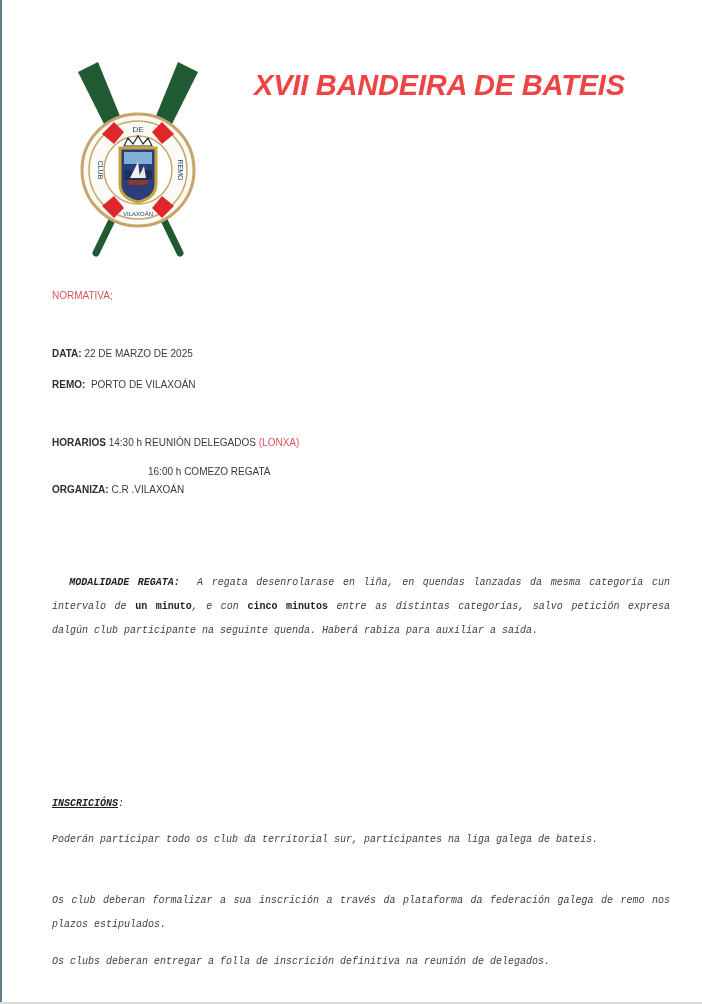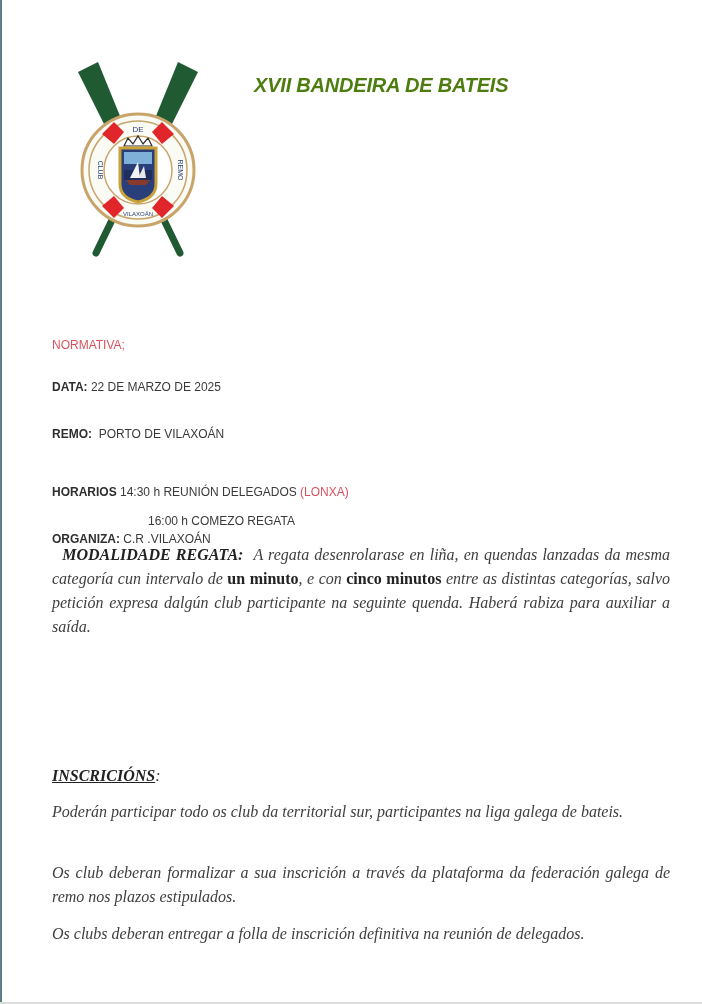"XVII BANDEIRA DE BATEIS" .title-block { color: #4d7c0f -> #ef4444; font-size: 20px -> 29px }
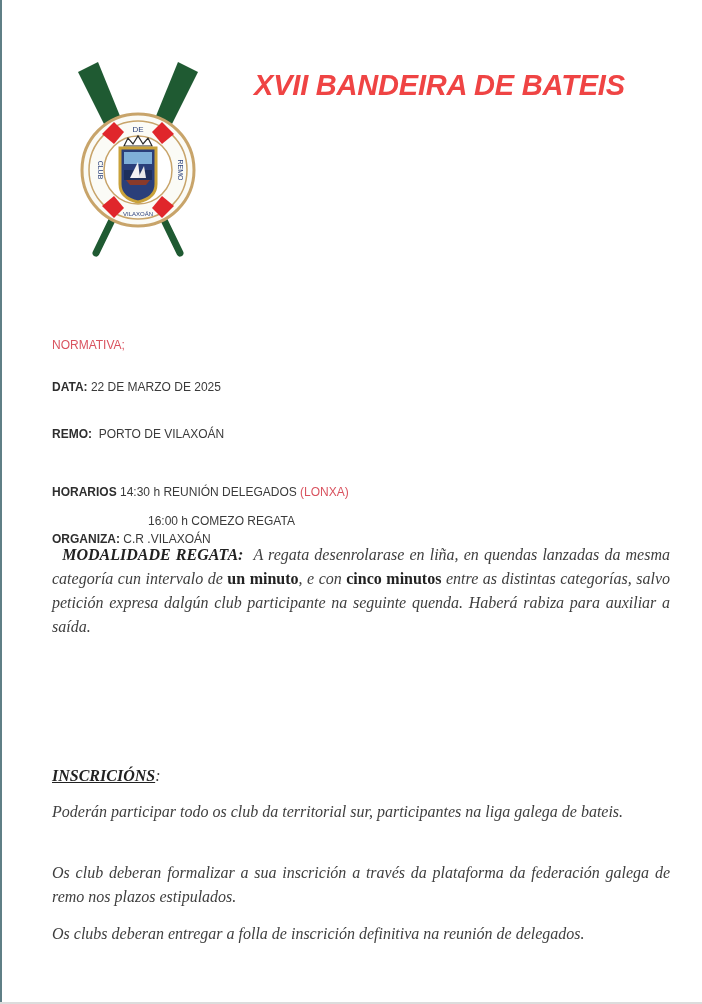"NORMATIVA;" .calibri { font-size: 12px -> 10px; margin-top: 48px -> none }
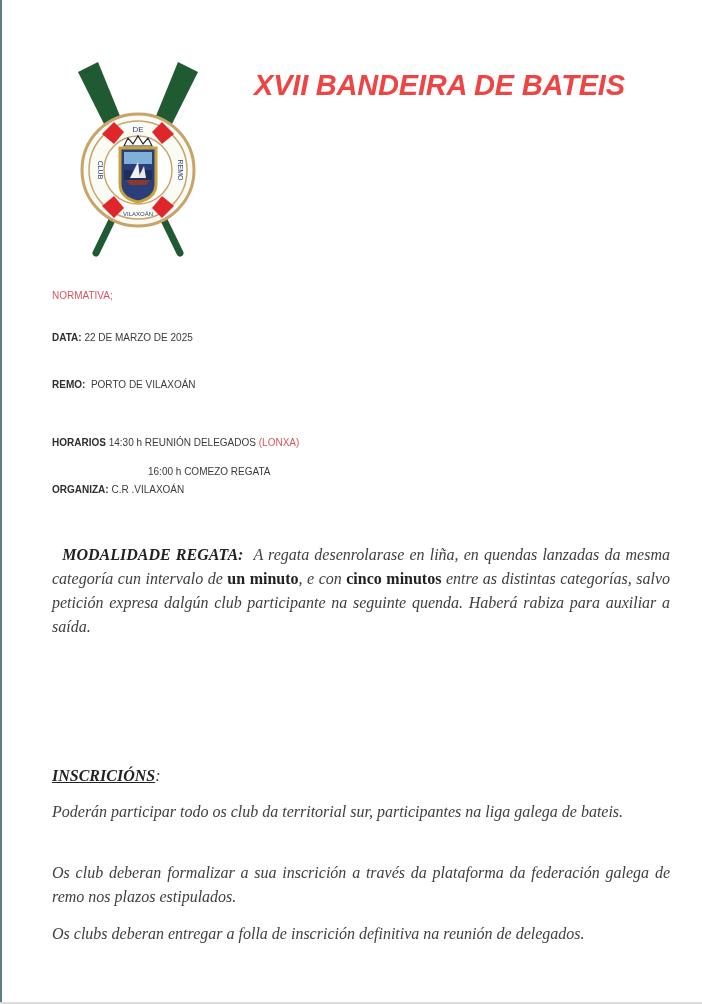"DATA: 22 DE MARZO DE" div.calibri { top: 332px -> 348px }
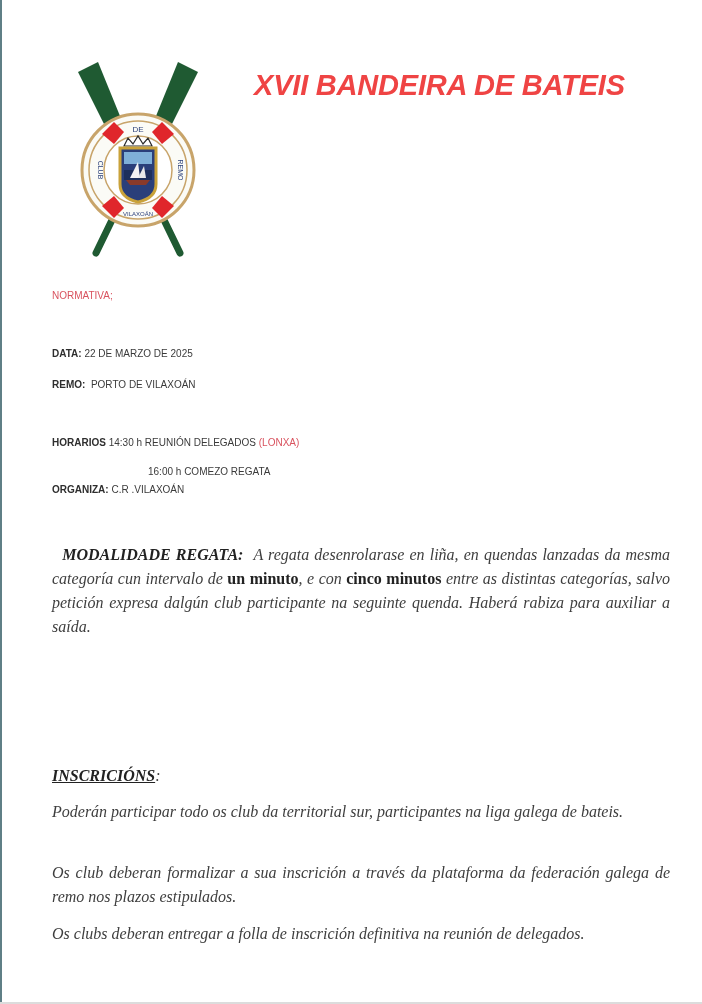"MODALIDADE REGATA: A regata" .italic-para { font-family: Liberation Serif, serif -> Liberation Mono, monospace; font-size: 16px -> 10px; margin-top: none -> 28px }
